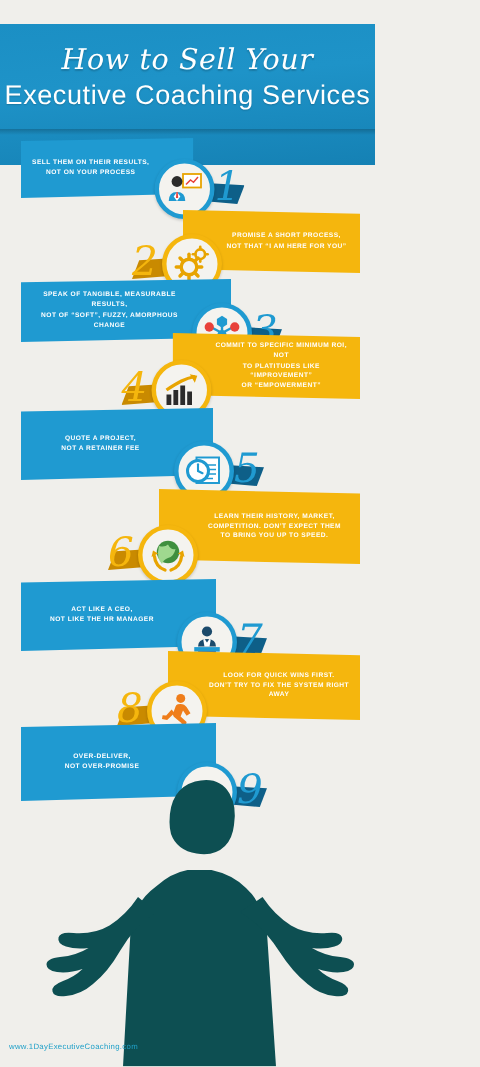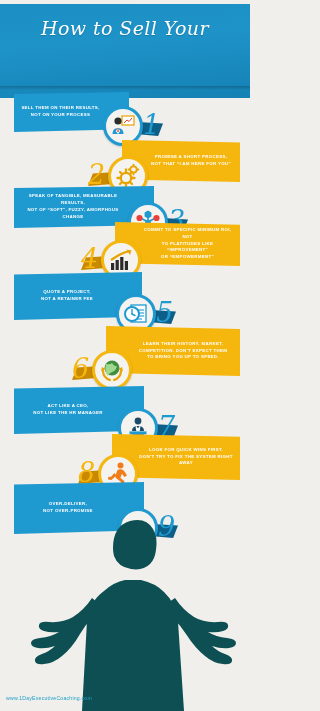"How to Sell Your" .header { top: 4px -> 16px }
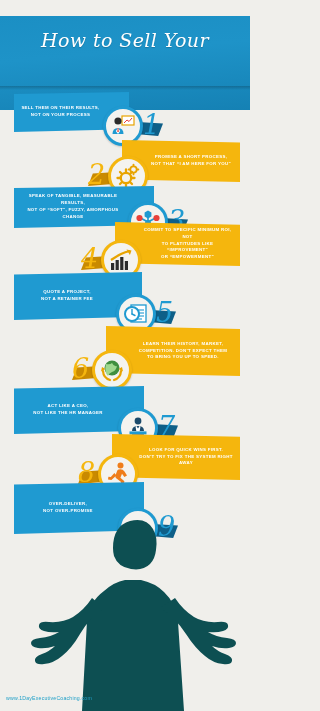"Executive Coaching Services" div.t2 { html: none -> <div>Executive Coaching Services</div> }
